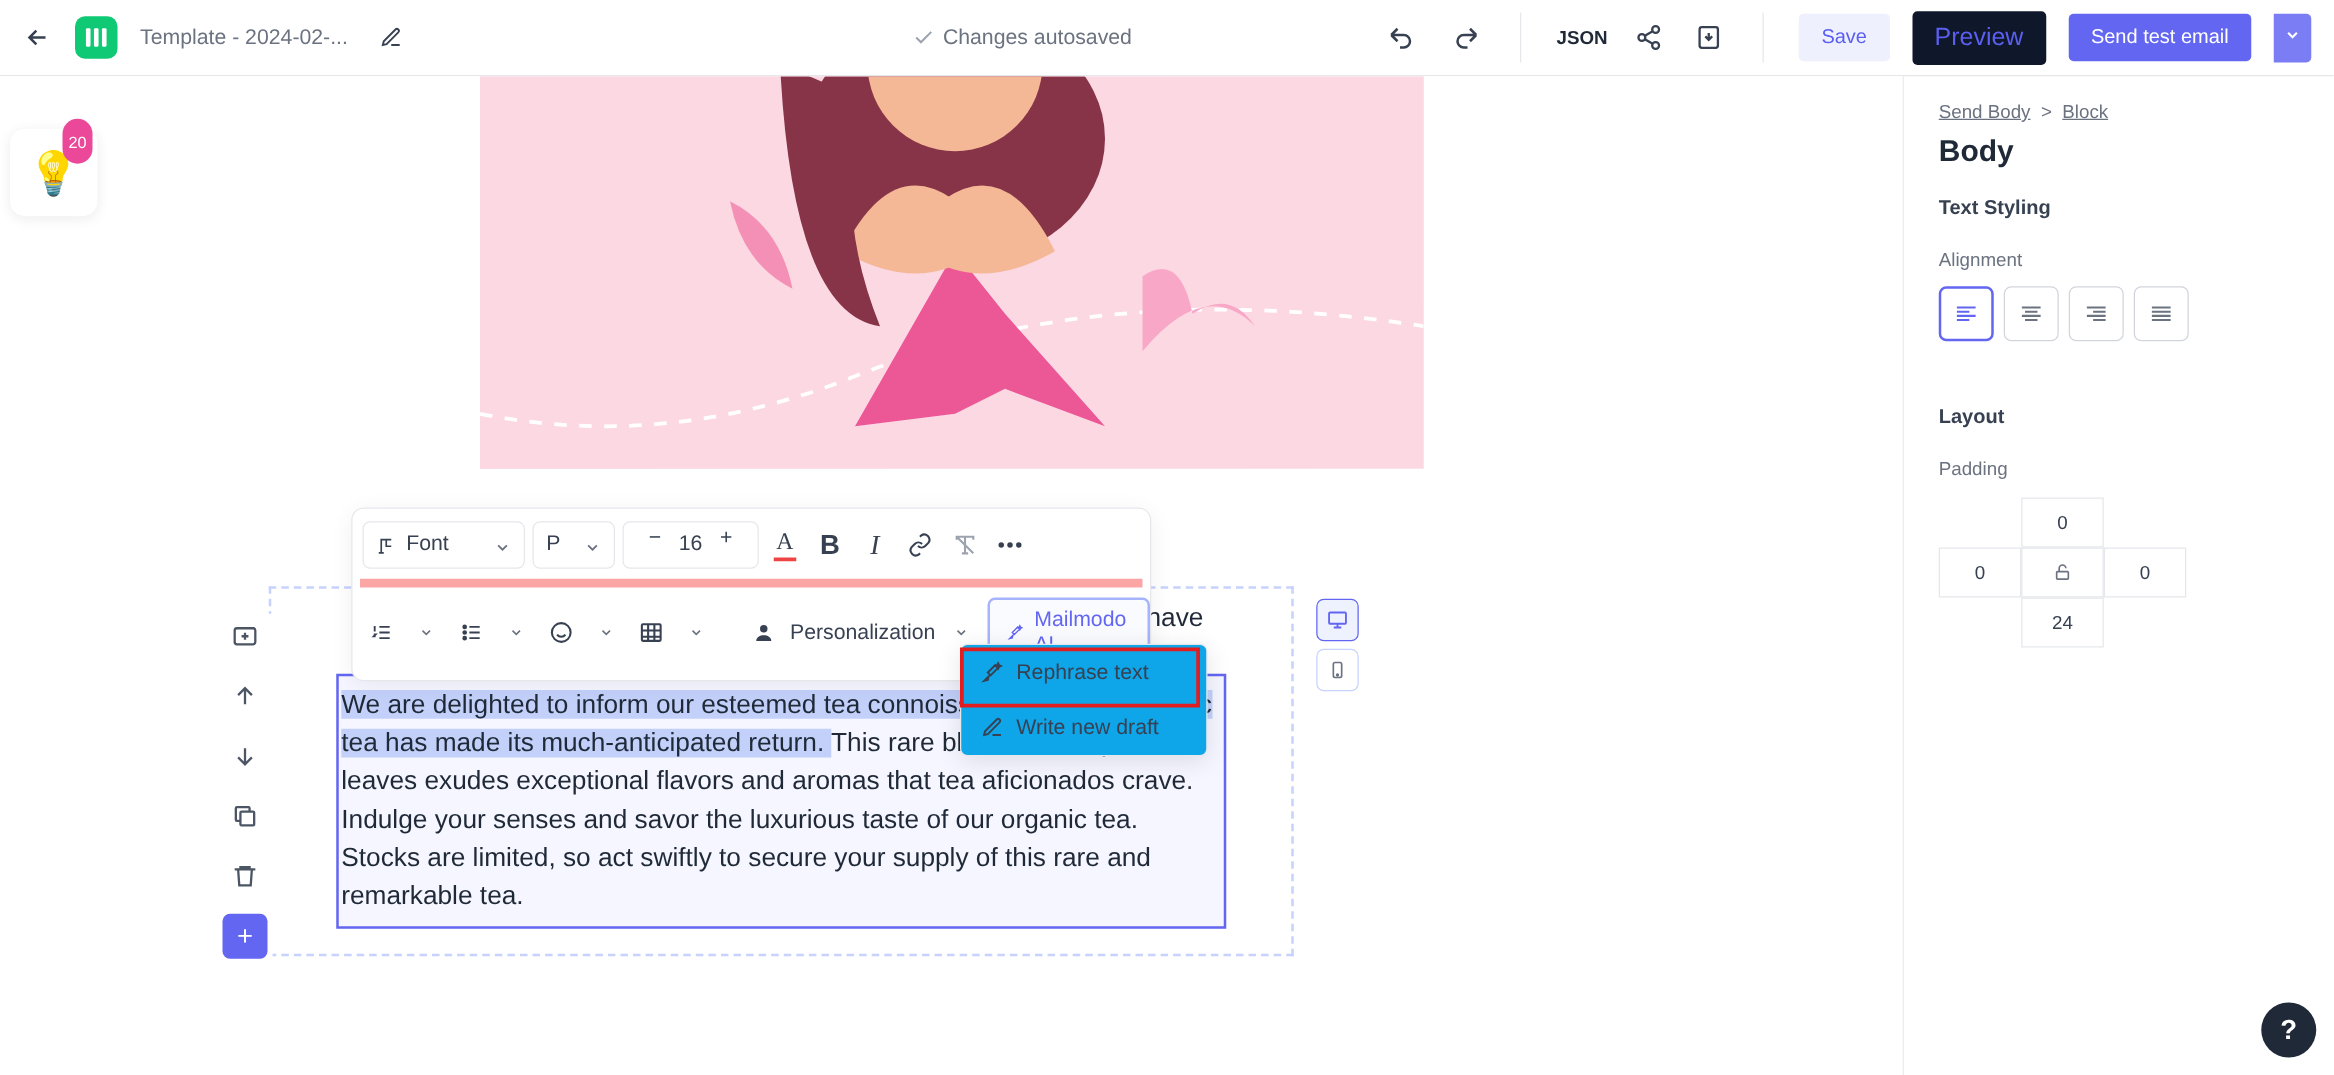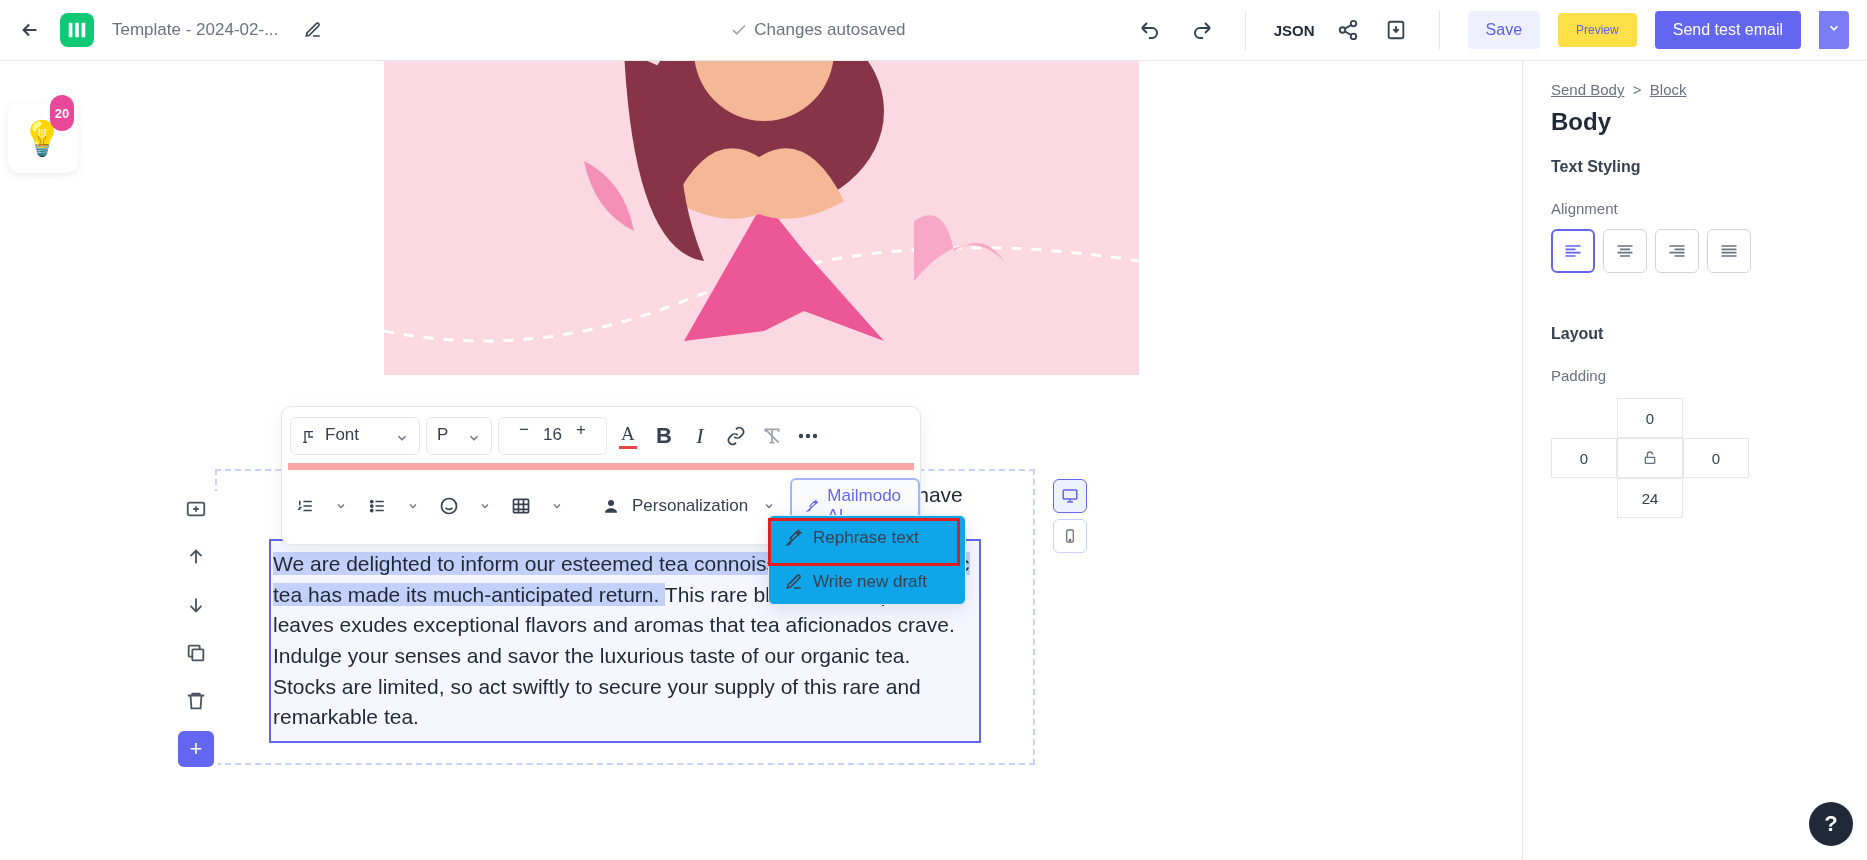"Preview" .preview-btn { background: #fde047 -> #0f172a; font-size: 12px -> 20px }
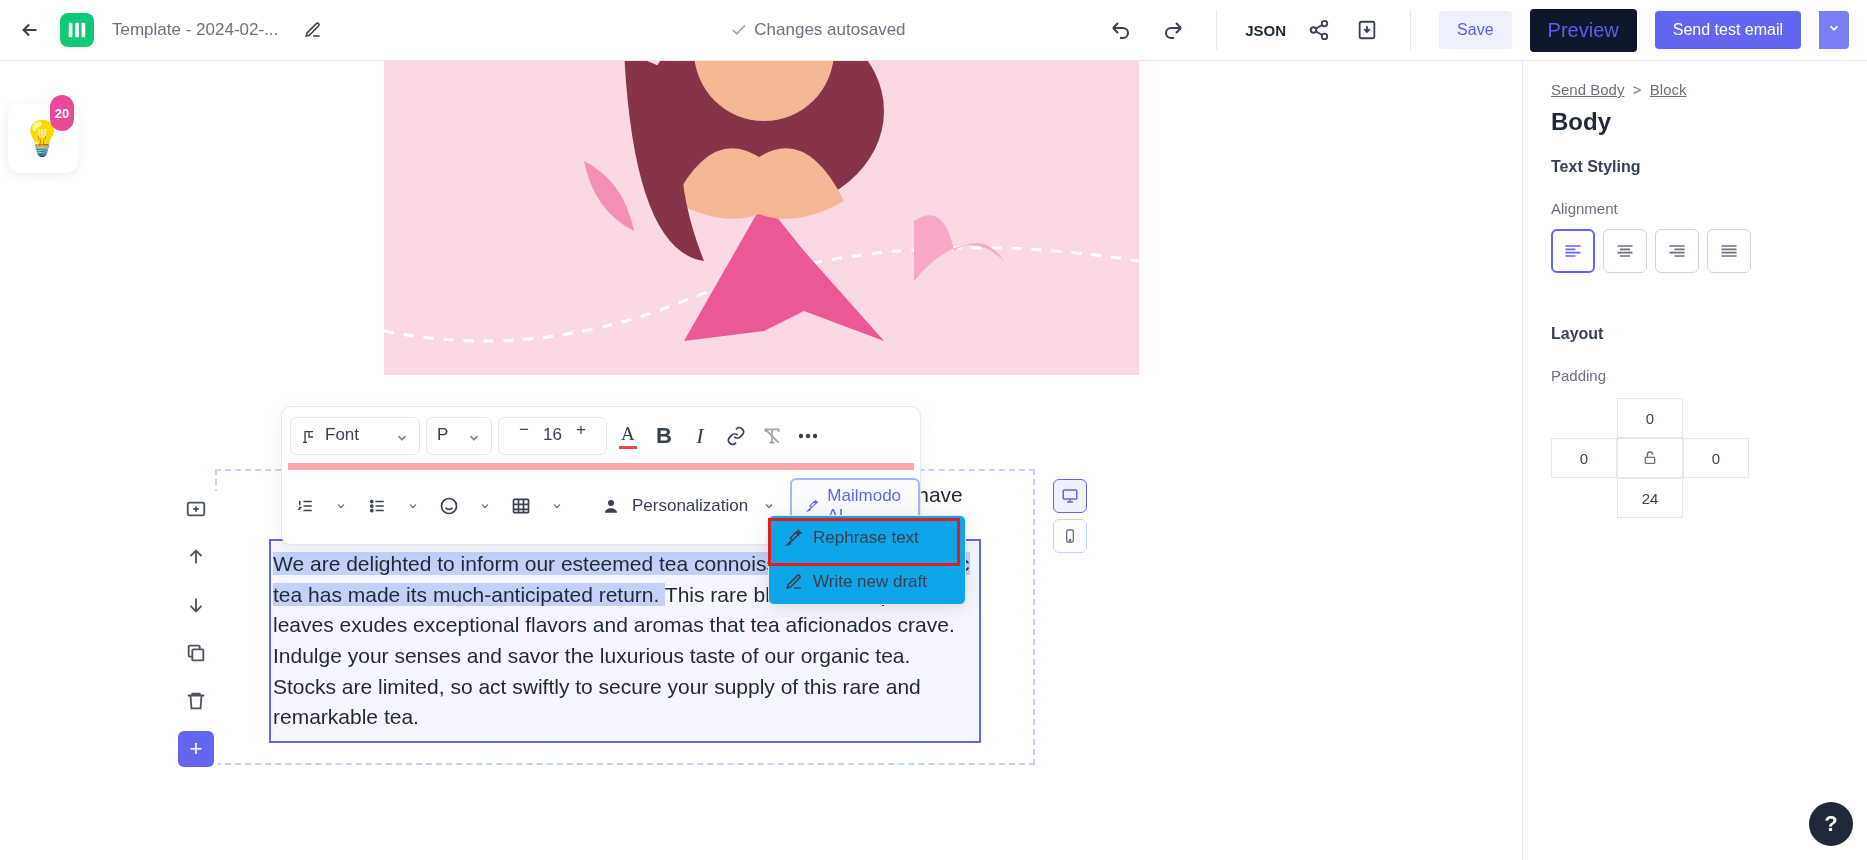"20" .tip-count { font-weight: 700 -> 400 }
